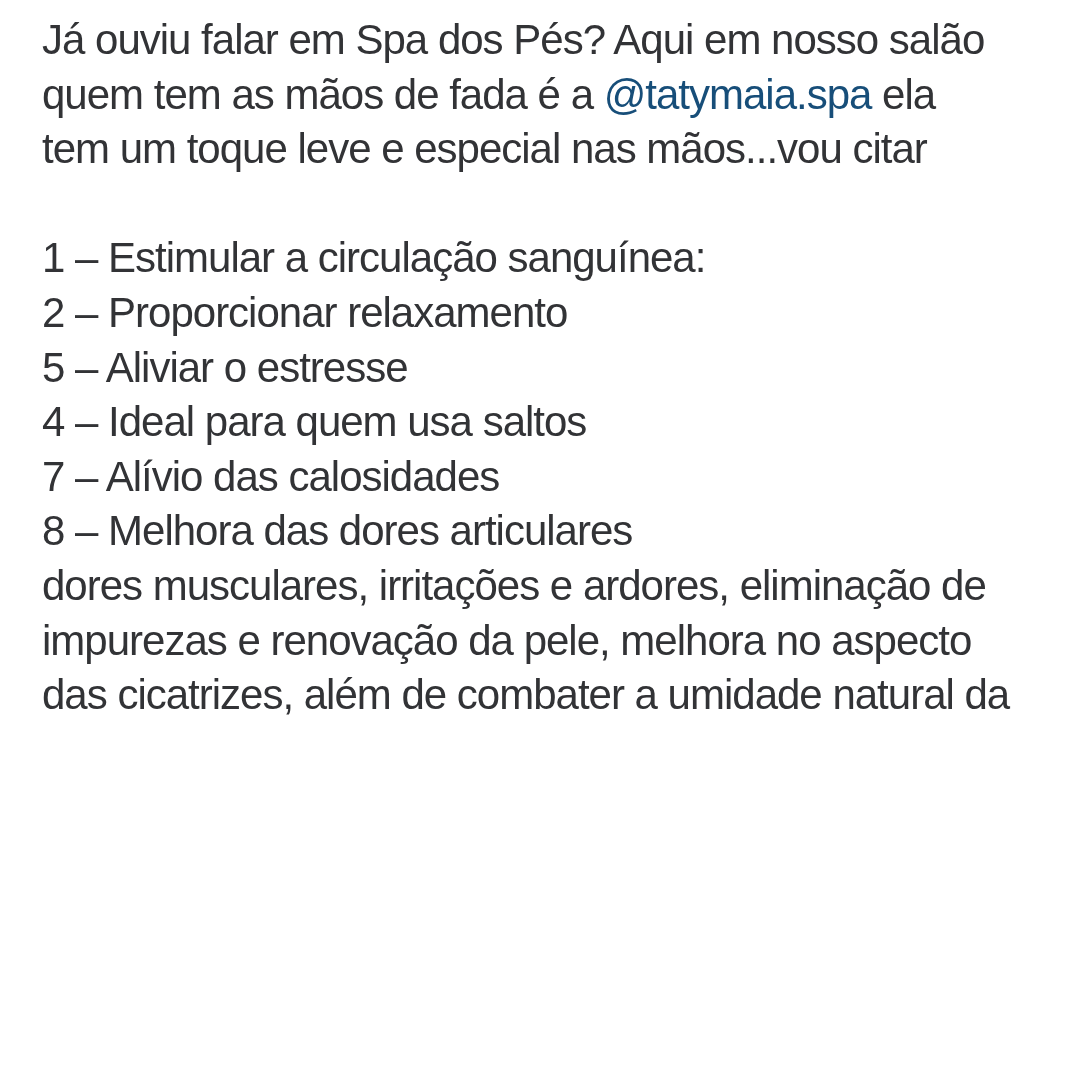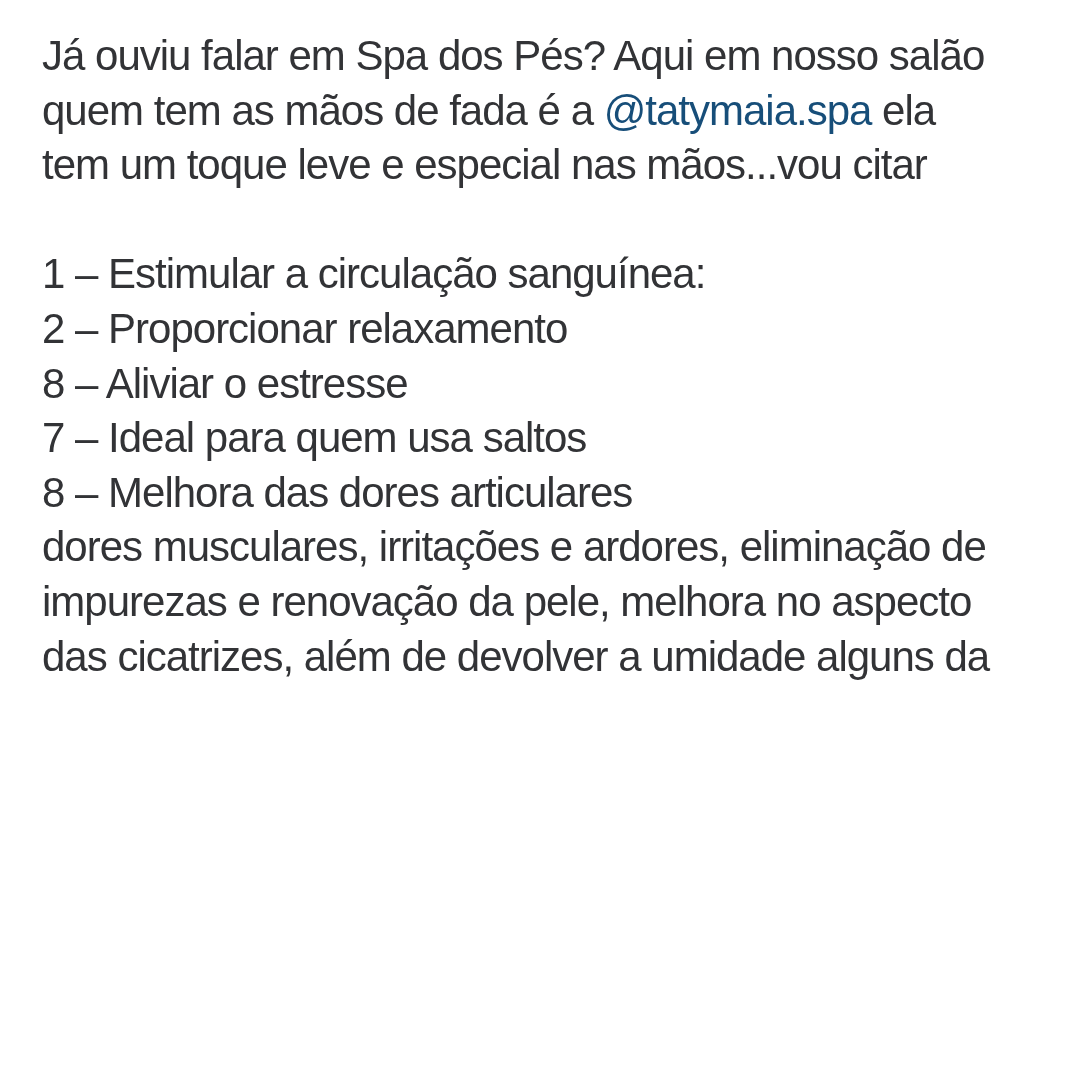"Já ouviu falar em Spa" .caption { margin-top: 16px -> none }
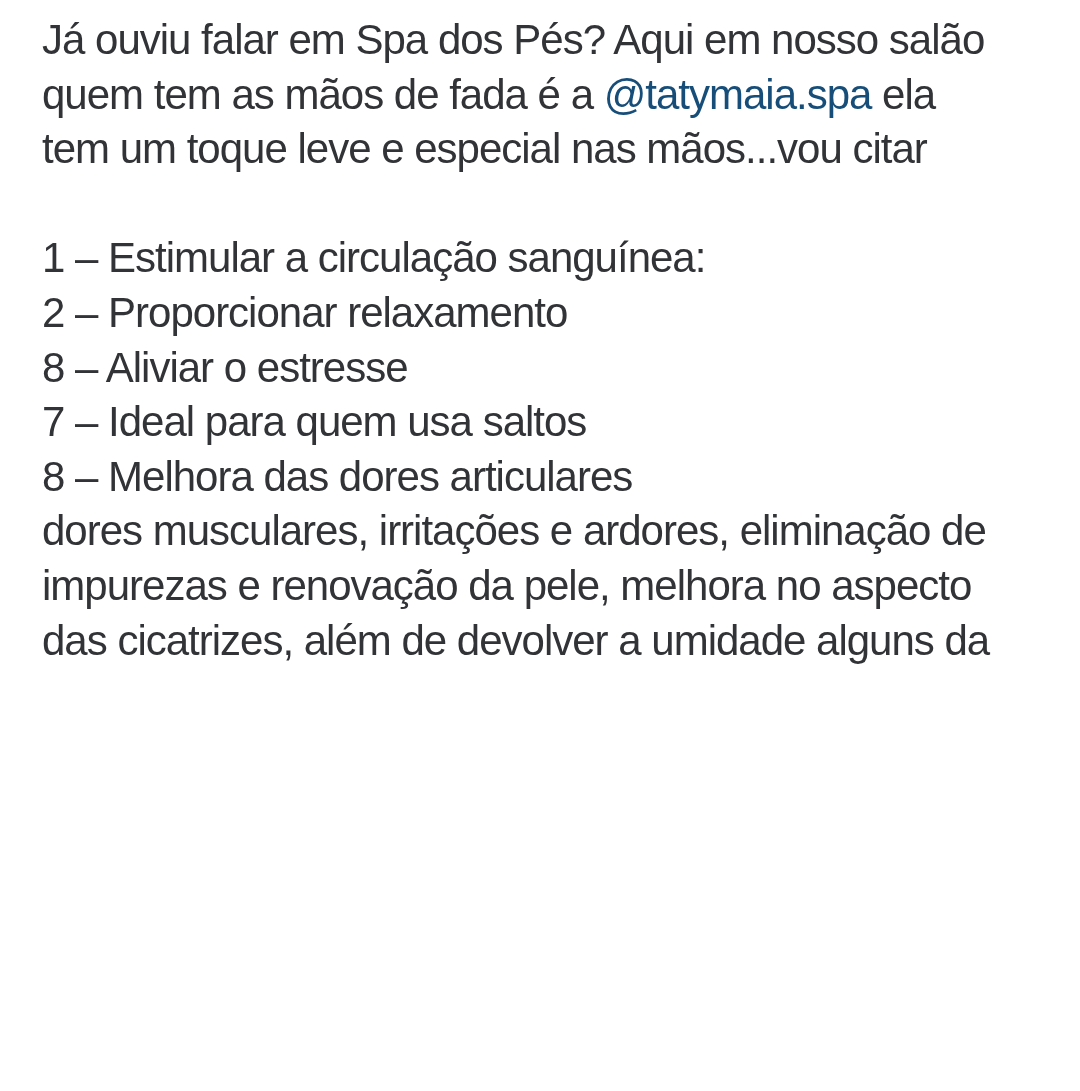"8 – Aliviar o estresse" li.line { text: 8 -> 5 }
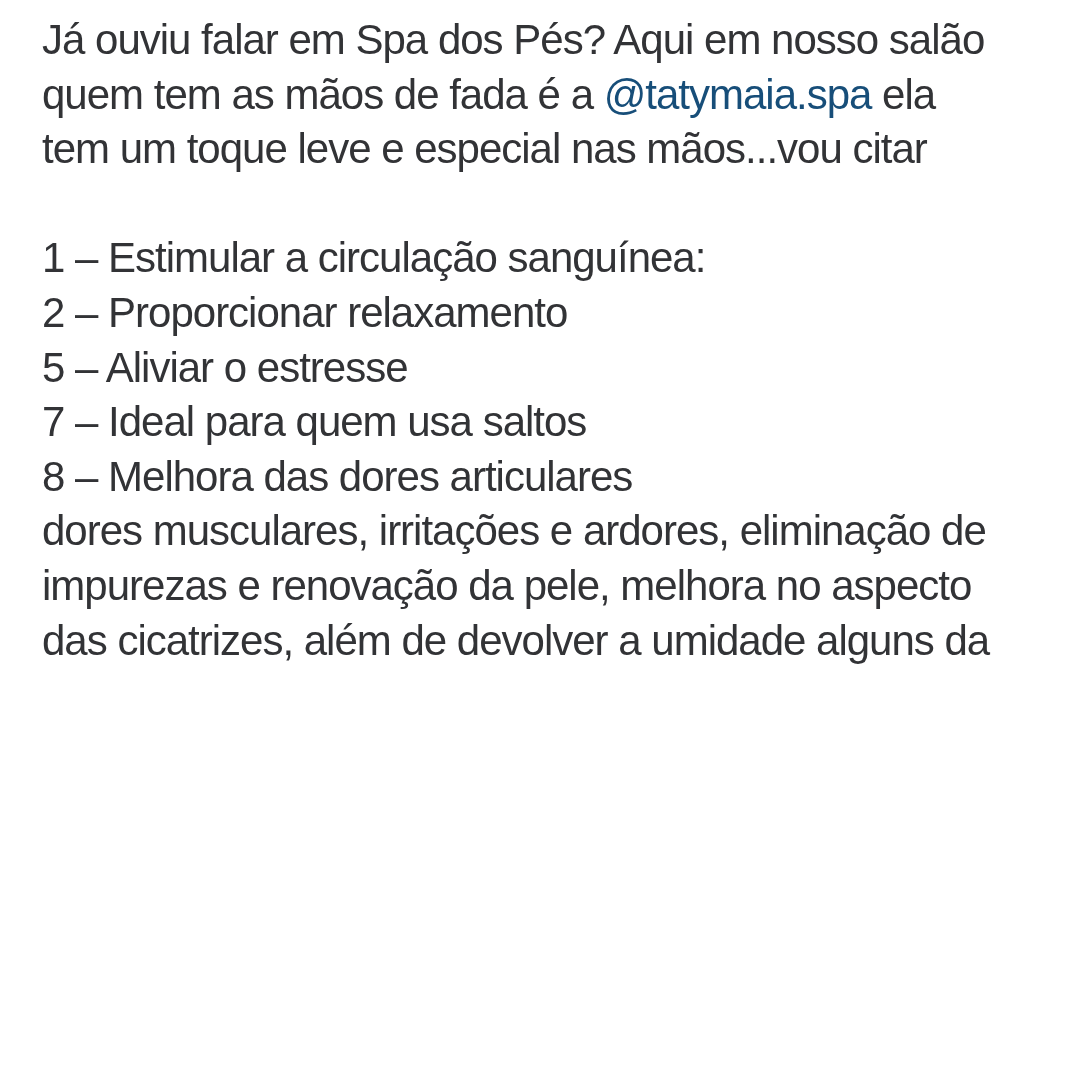"7 – Ideal para quem" li.line { text: 7 -> 4 }
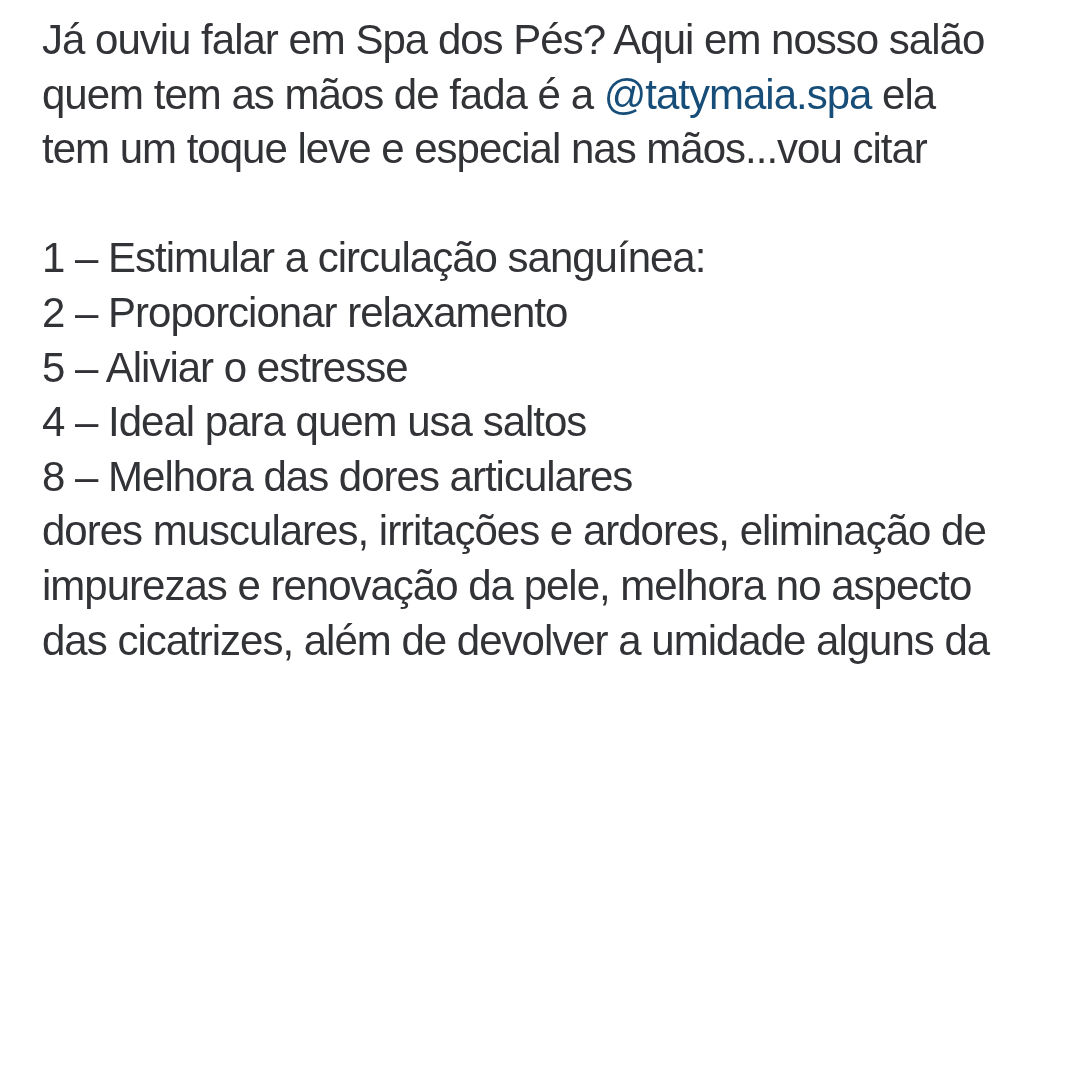"7 – Alívio das calosidades" li.line { html: none -> <li>7 – Alívio das calosidades</li> }
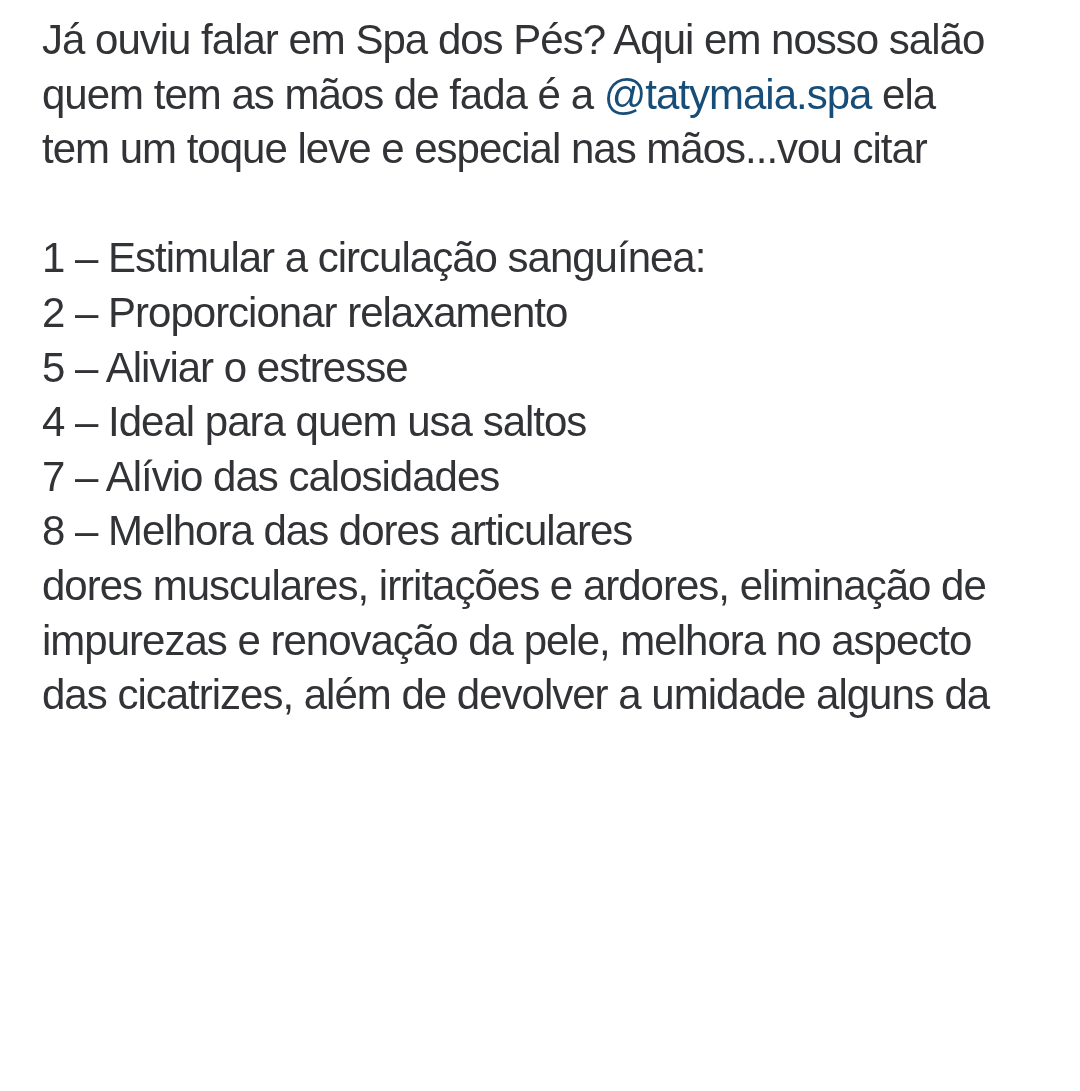"das cicatrizes, além de devolver" div.line { text: devolver a umidade alguns -> combater a umidade natural }
